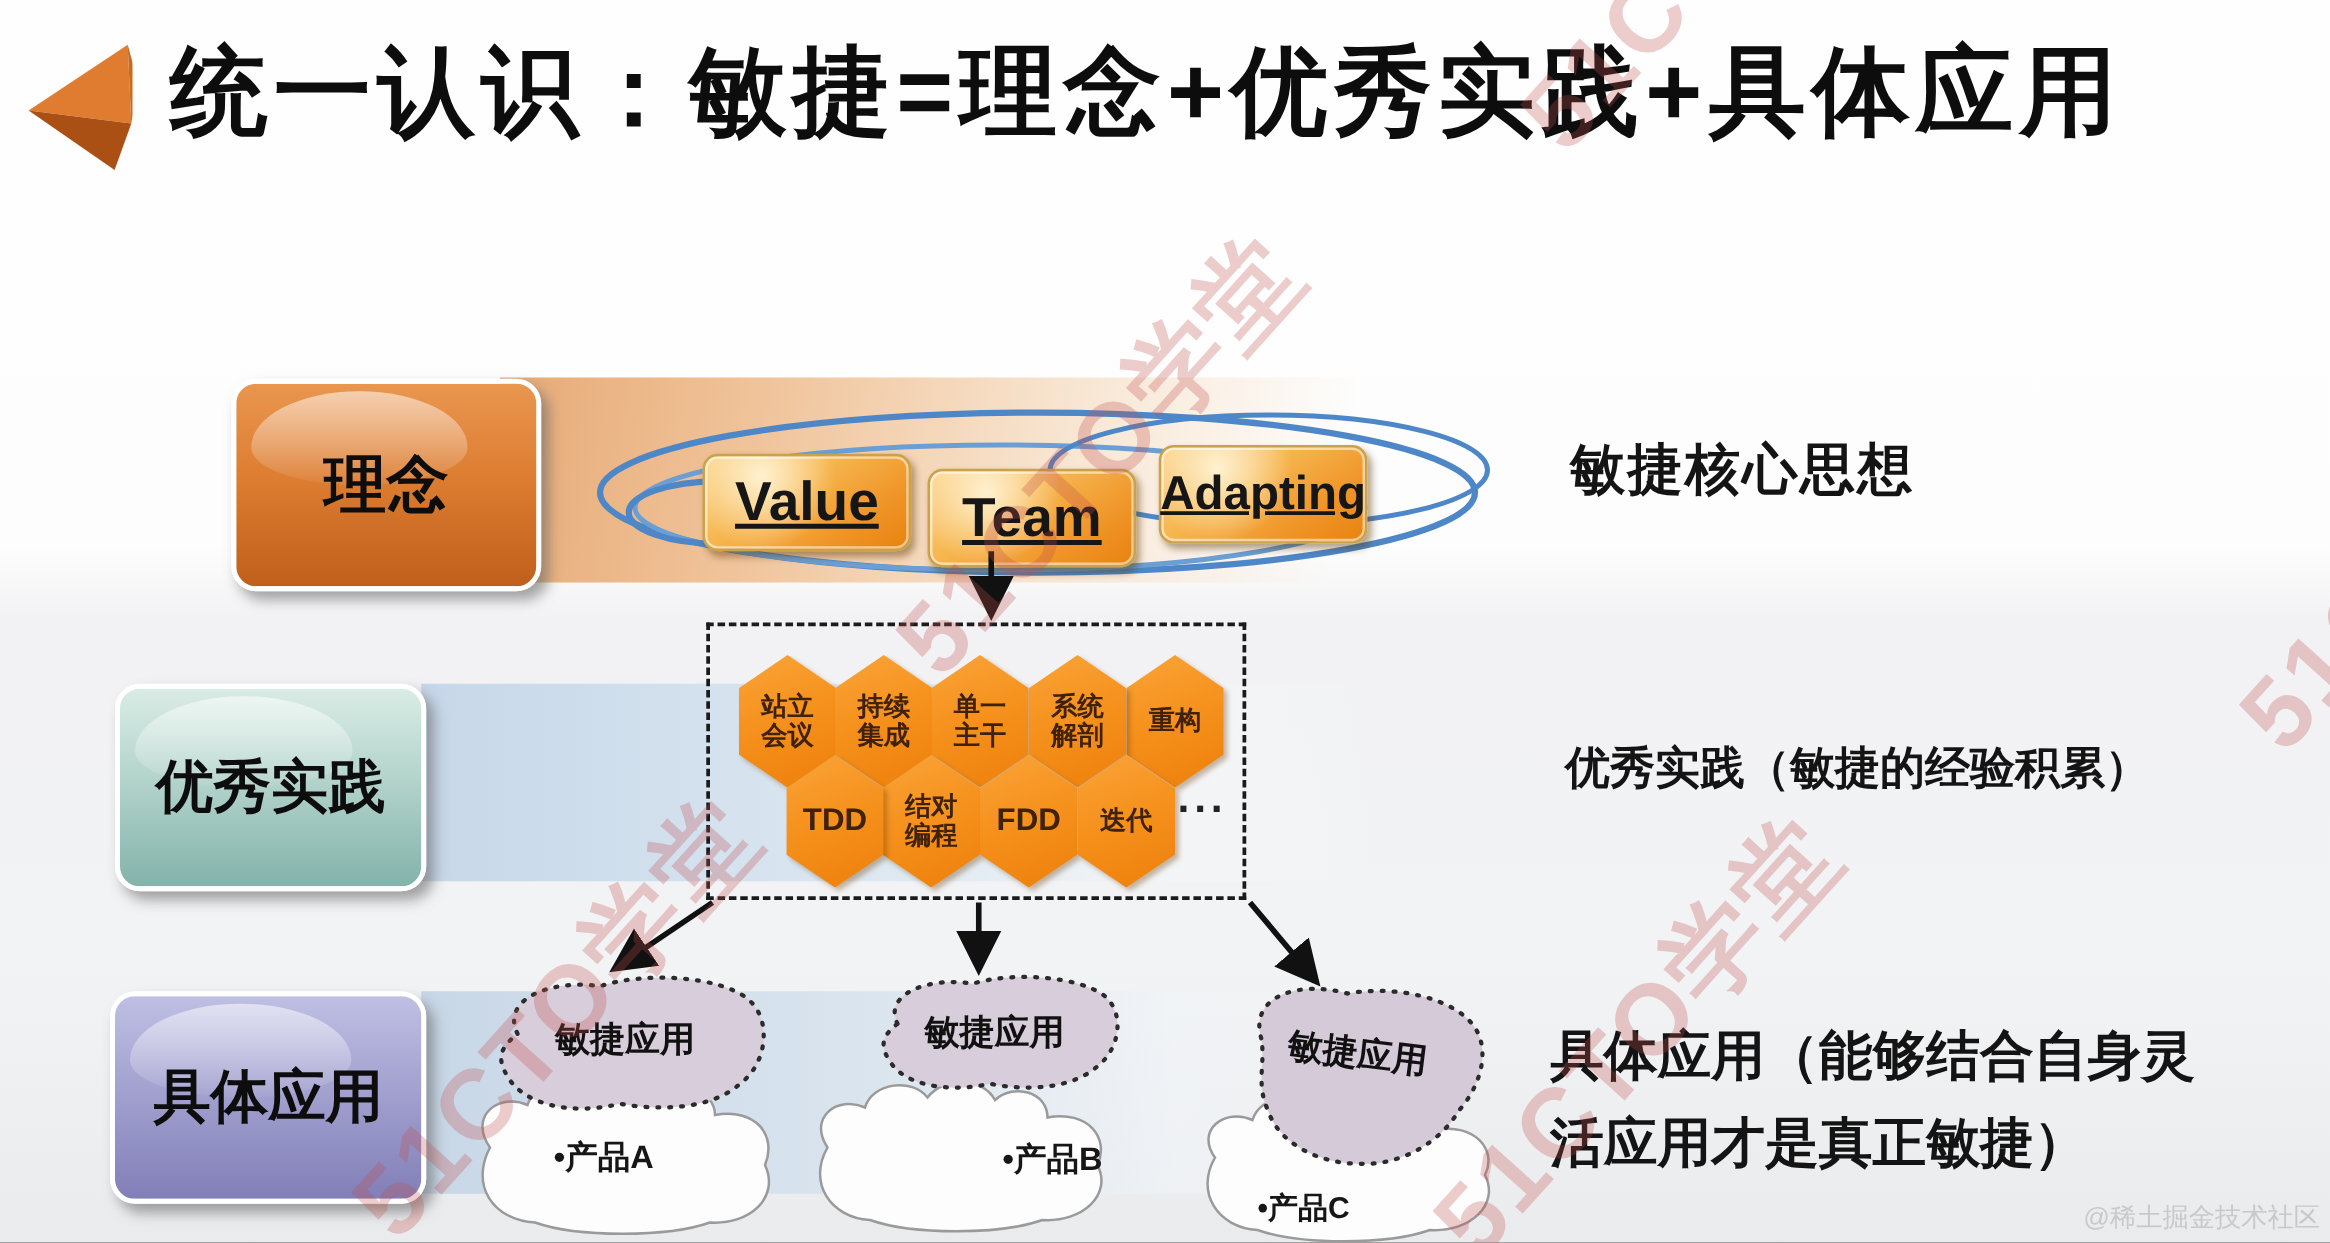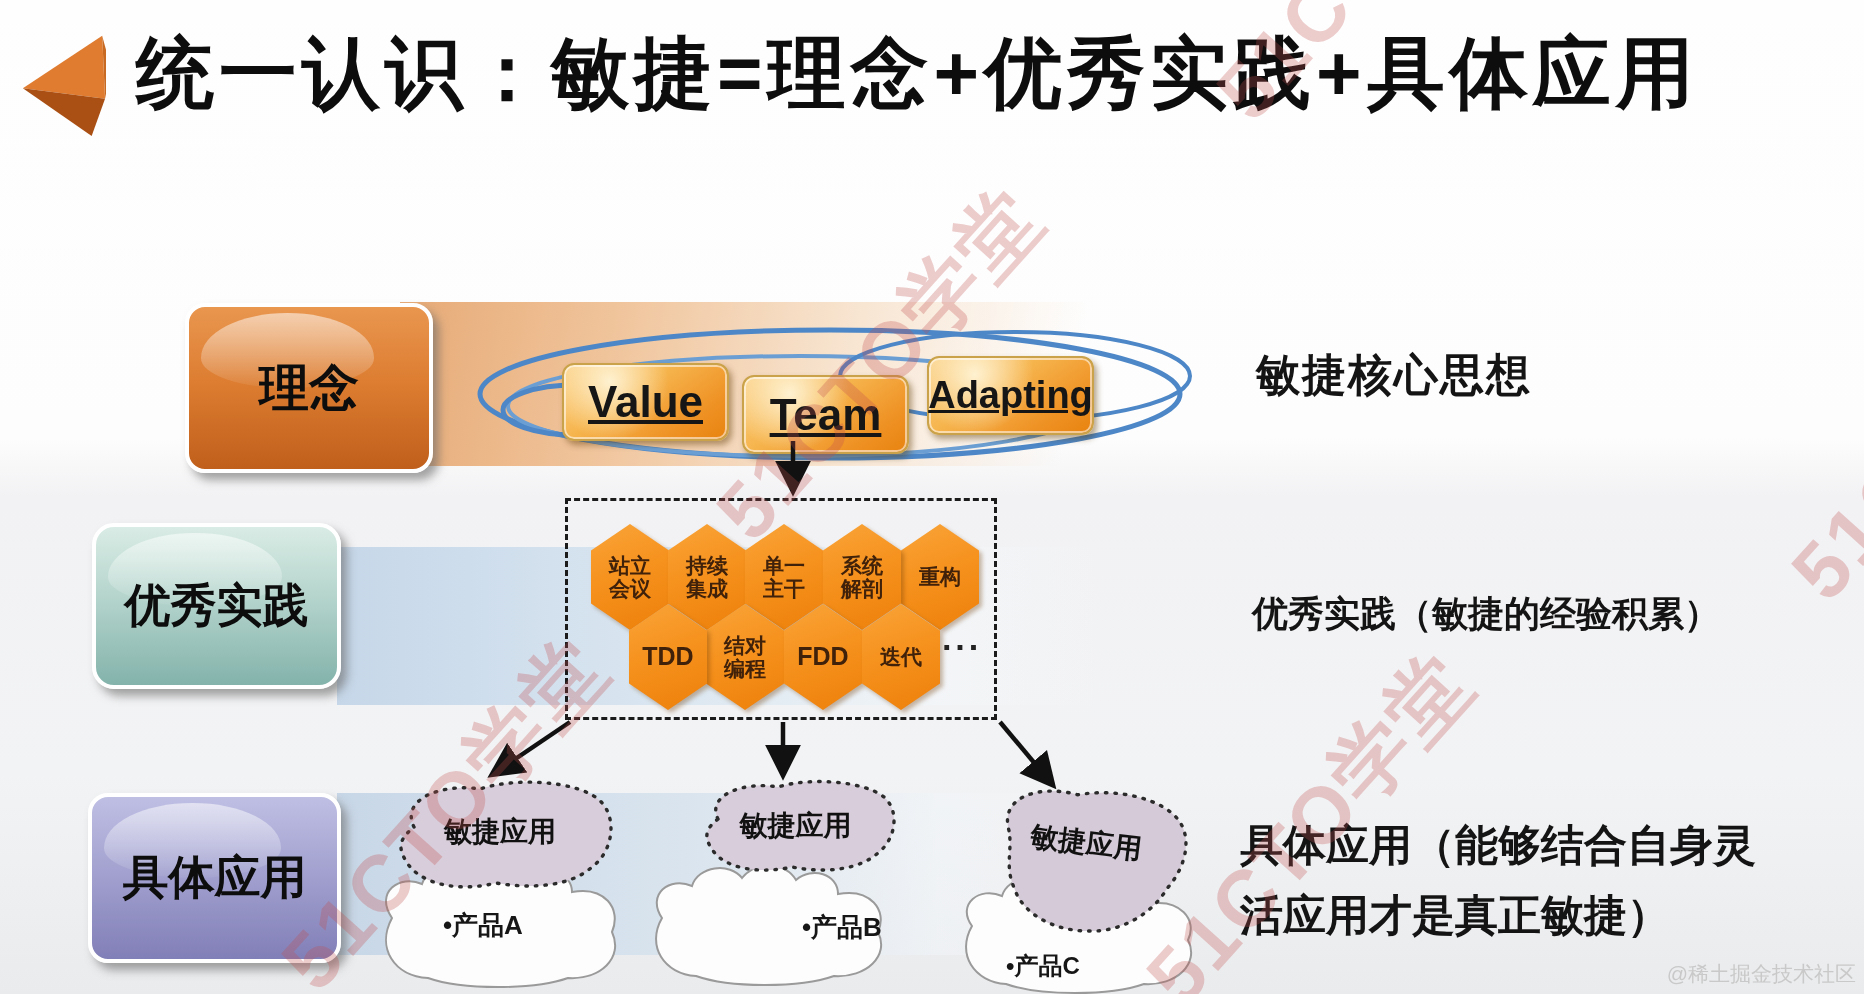"优秀实践" .box2 { border-radius: 22px -> none; top: 523px -> 547px }
